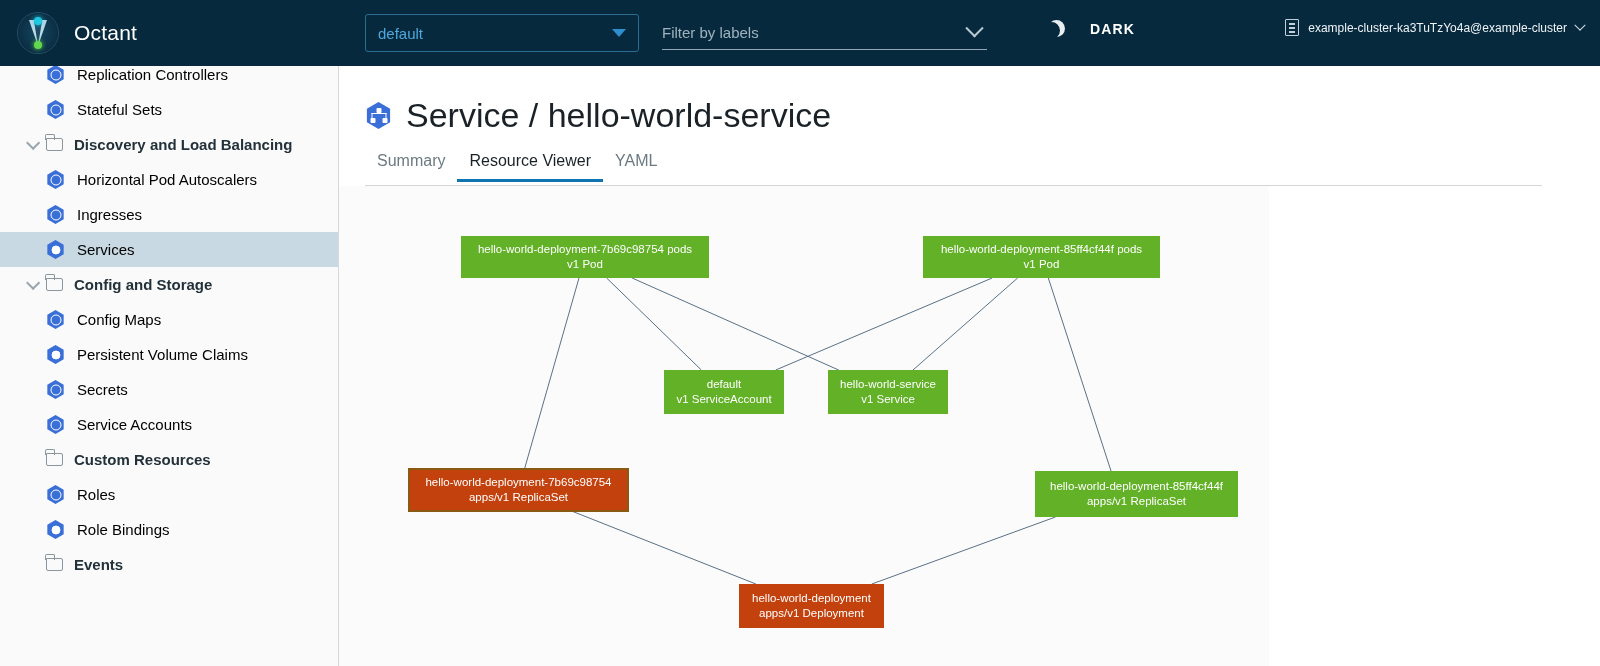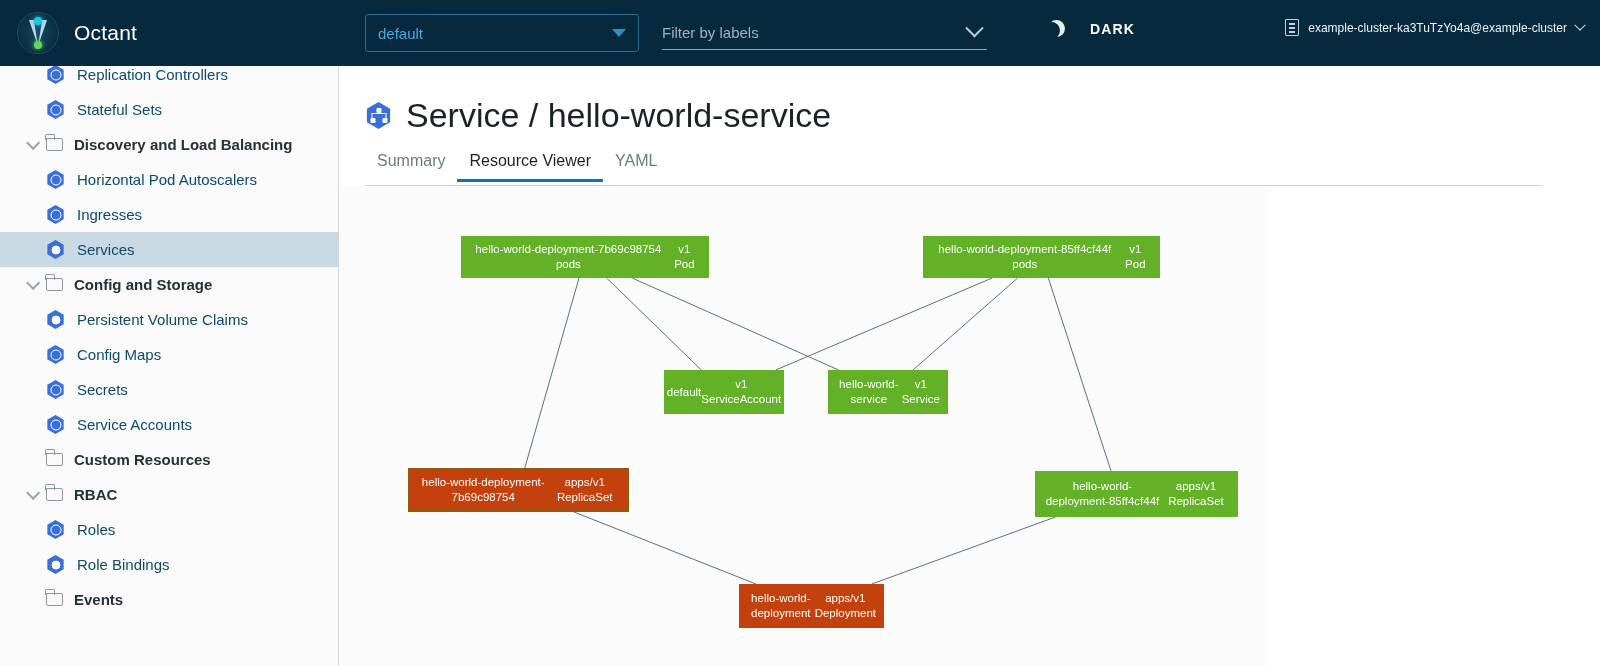"Replication Controllers" .nav-row { color: #0c4a6e -> #000000 }
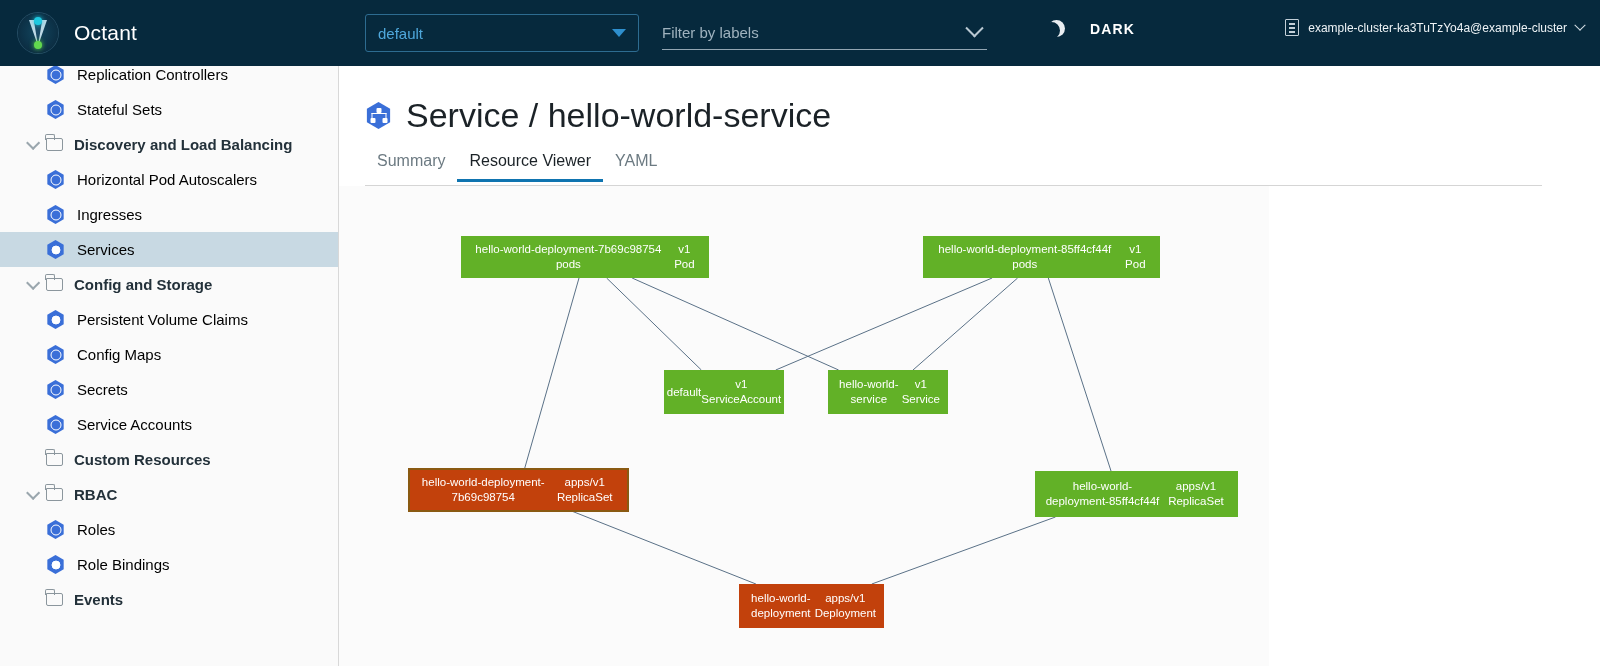"hello-world-deployment-7b69c98754 pods" .gnode { flex-direction: row -> column }
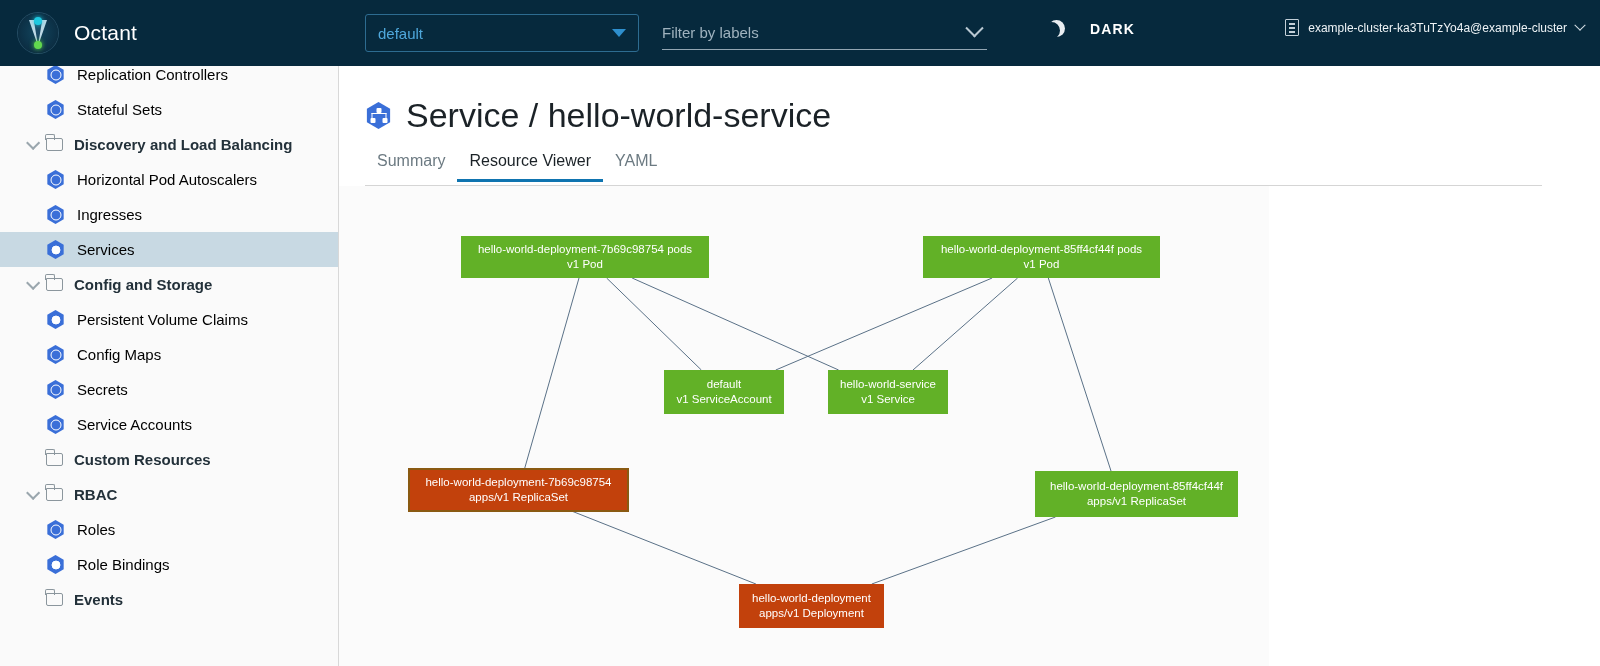"Persistent Volume Claims" div.nav-row { order: before "Config Maps" -> after "Config Maps" }
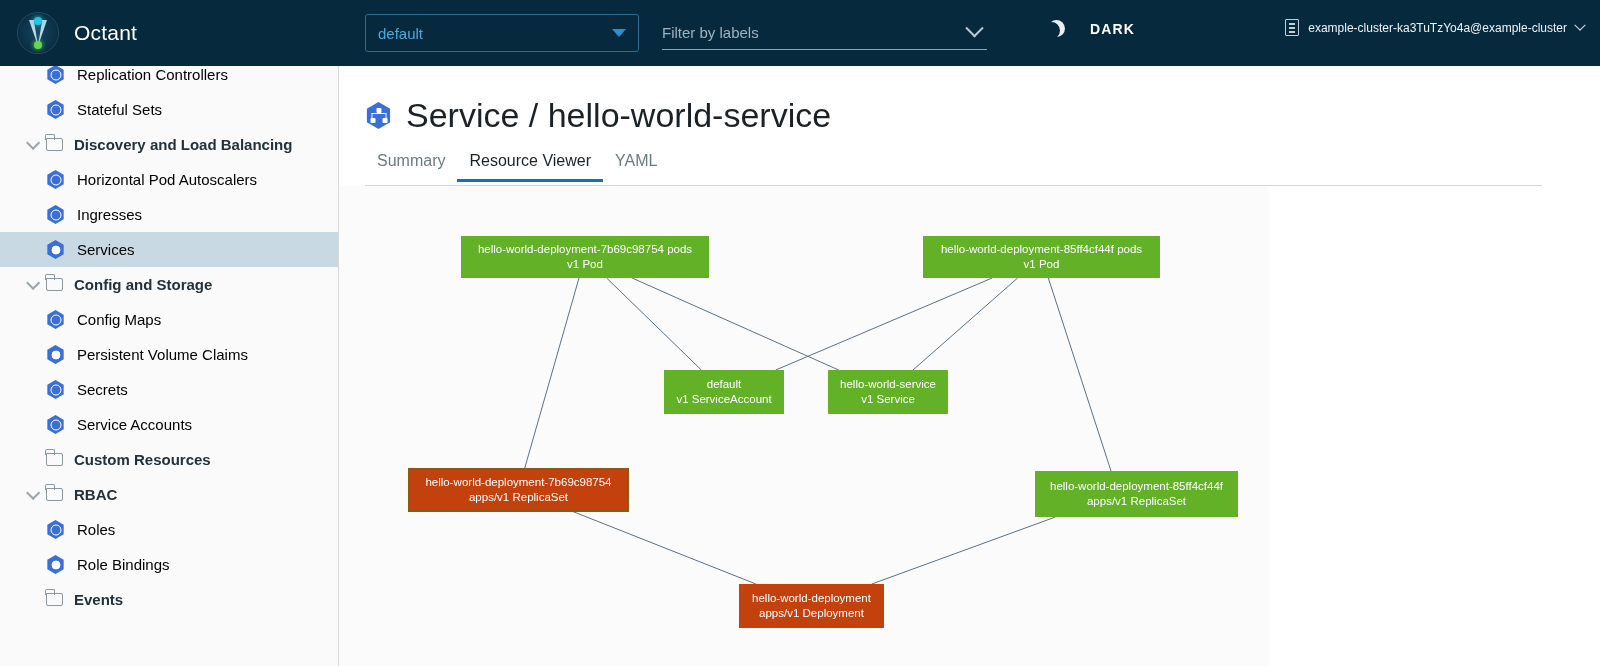"RBAC" div.nav-row { html: <div> <span> <span></span> </span> <span></span> <span>RBAC</span> </div> -> none }
